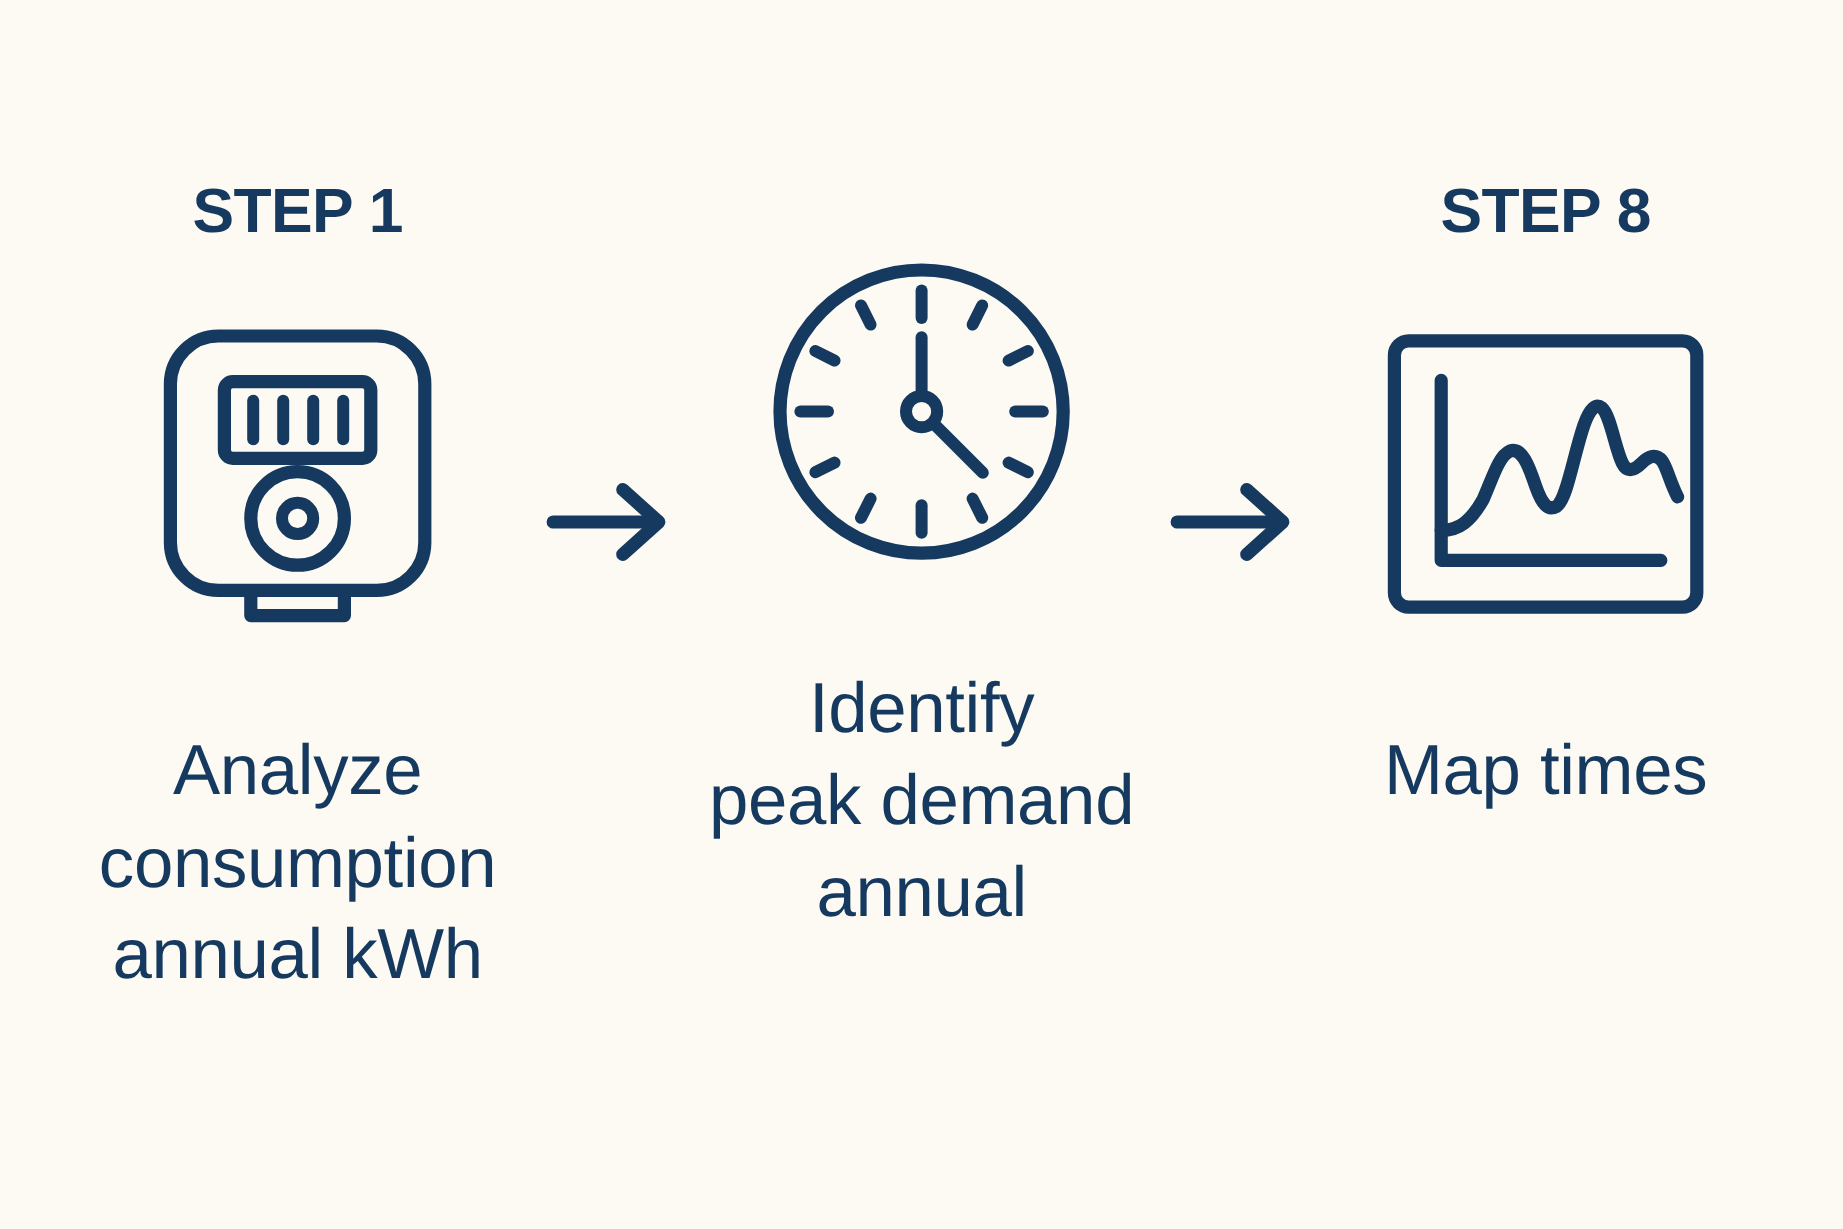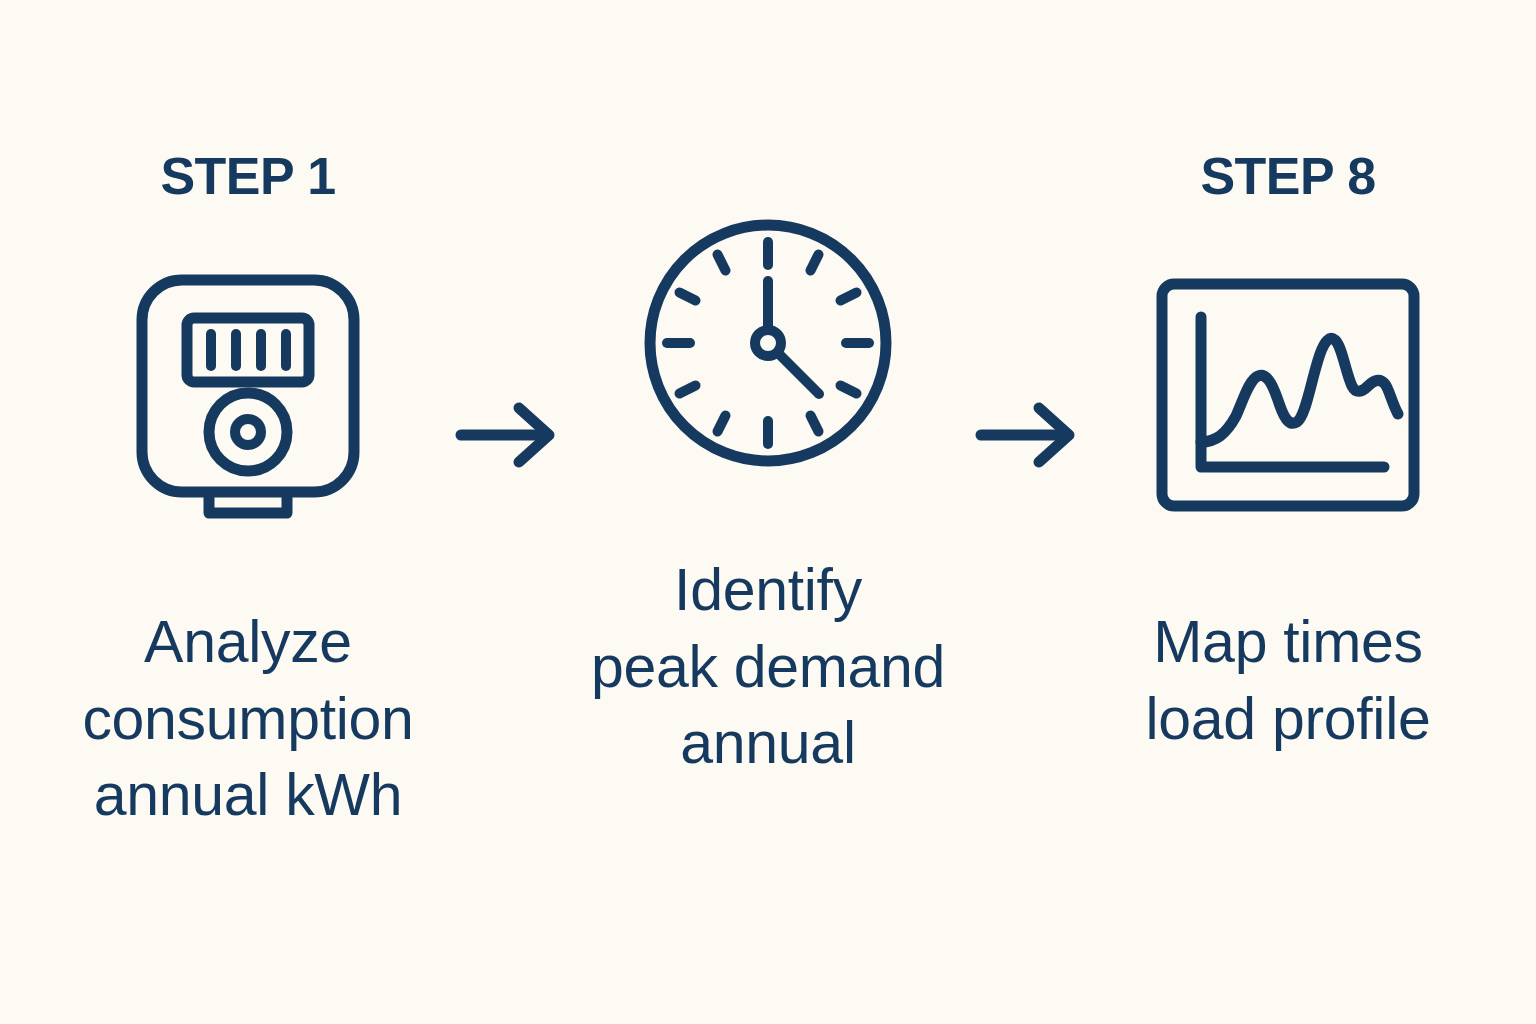"load profile" span.caption-line { html: <span>load profile</span> -> none }
